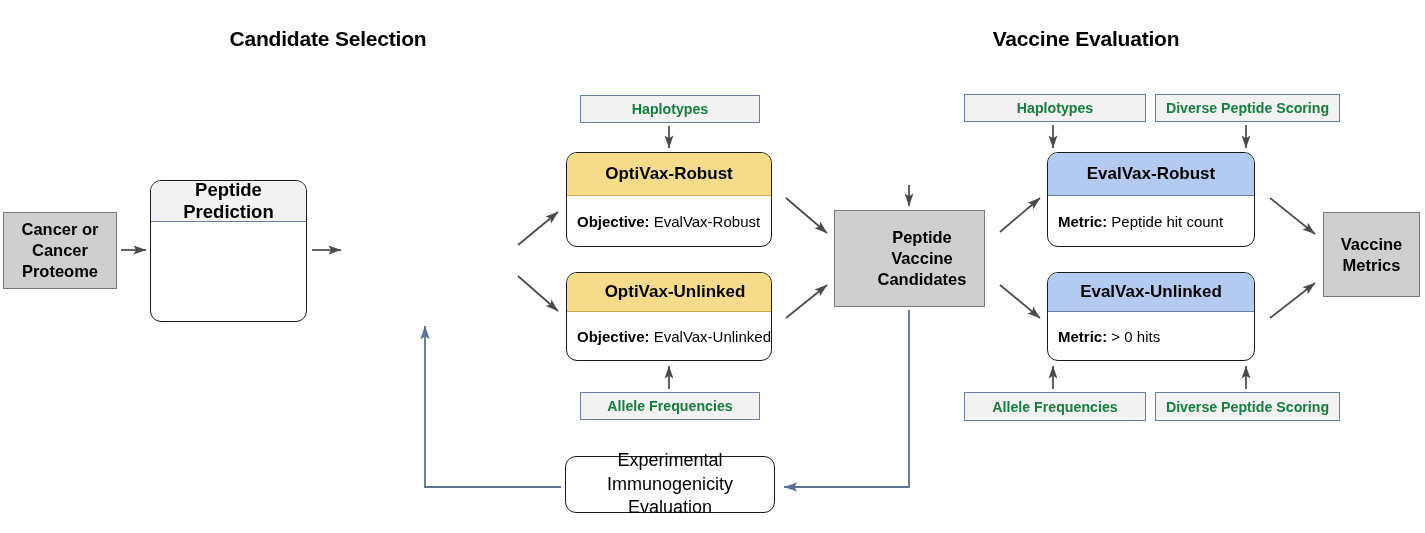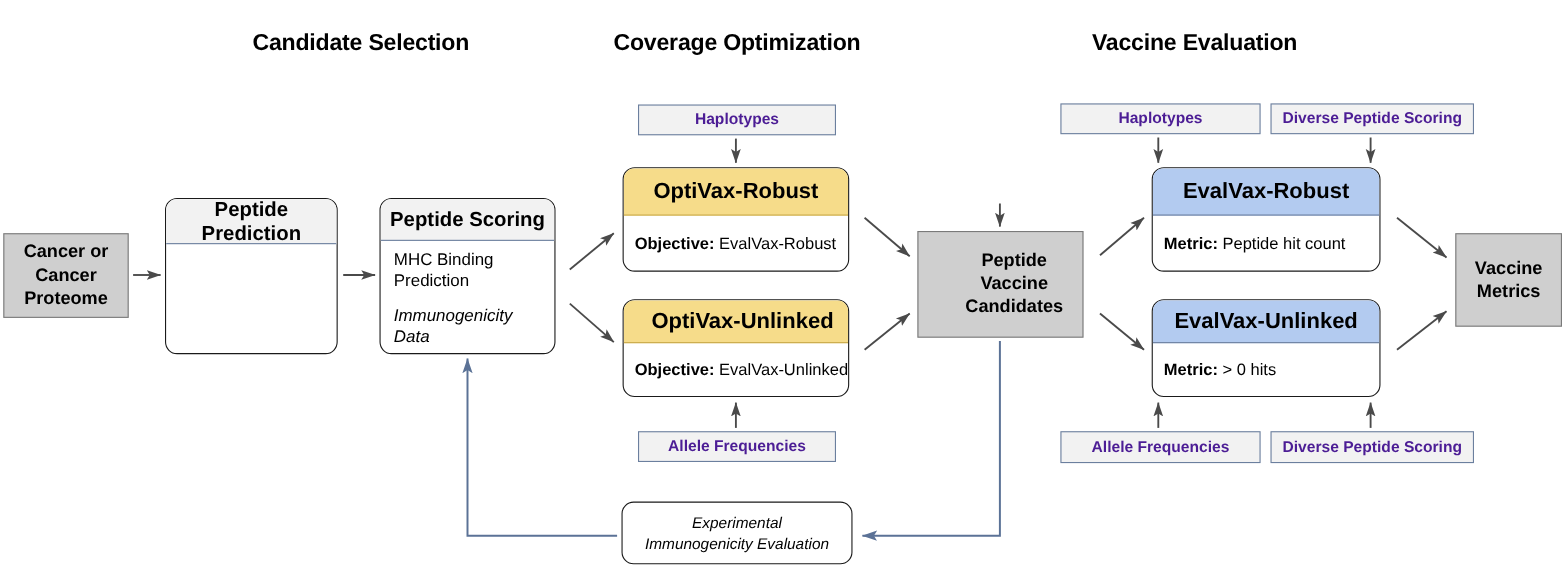"Coverage Optimization" div.abs { html: <div>Coverage Optimization</div> -> none }
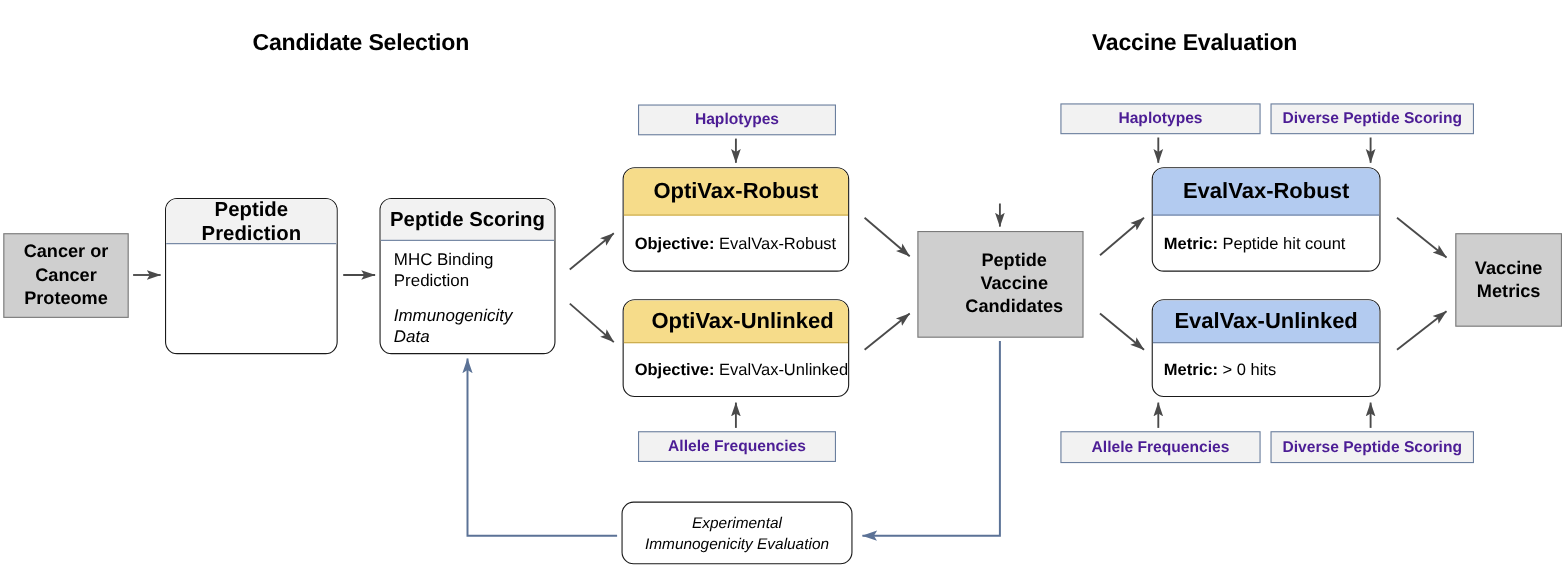"Haplotypes" .lite-box { color: #4c1d95 -> #15803d }
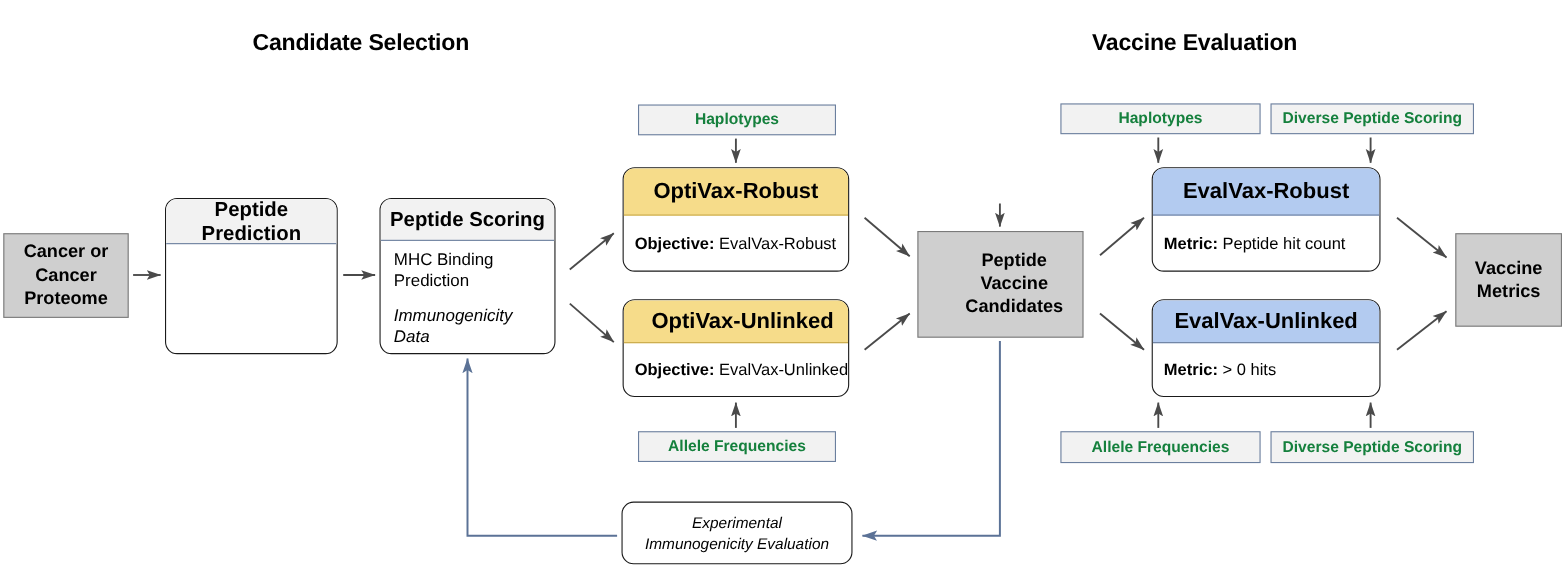"OptiVax-Robust" .hdr-md { font-size: 20px -> 17px }
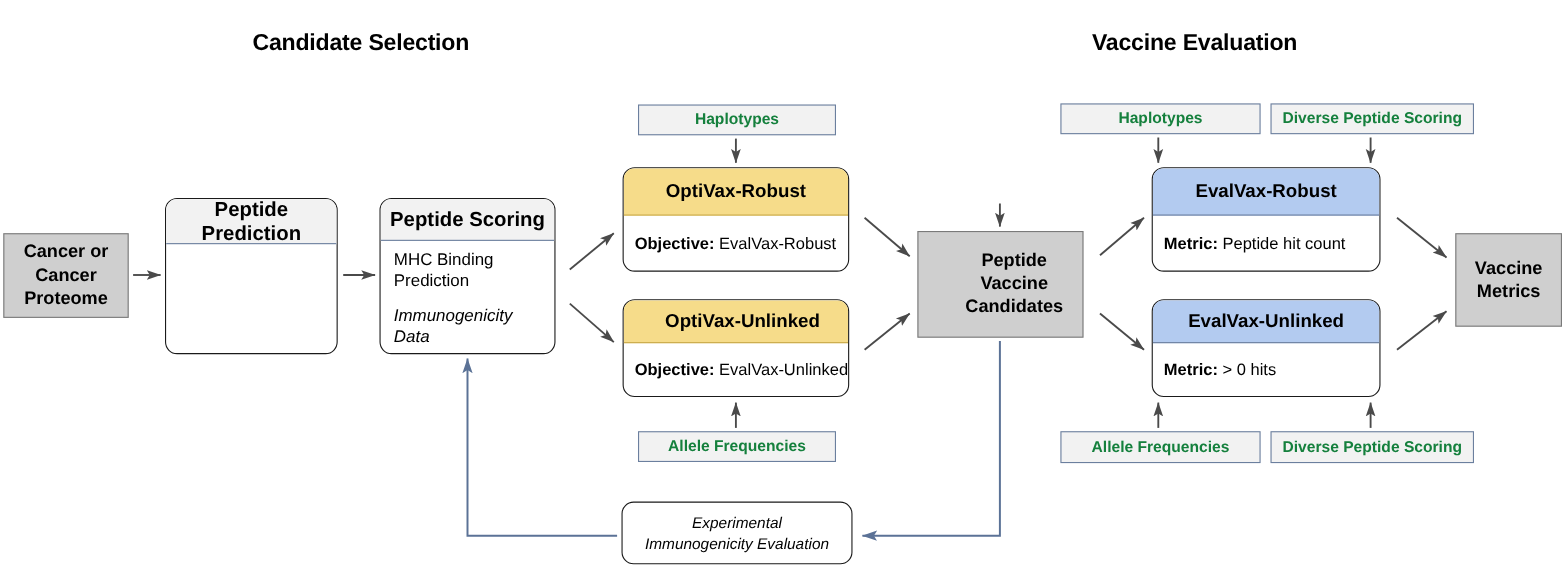"Peptide Scoring" div.abs { html: <div> <div>Peptide Scoring</div> <div> <div>MHC Binding</div> <div>Prediction</div> <div></div> <div>Immunogenicity</div> <div>Data</div> </div> </div> -> none }
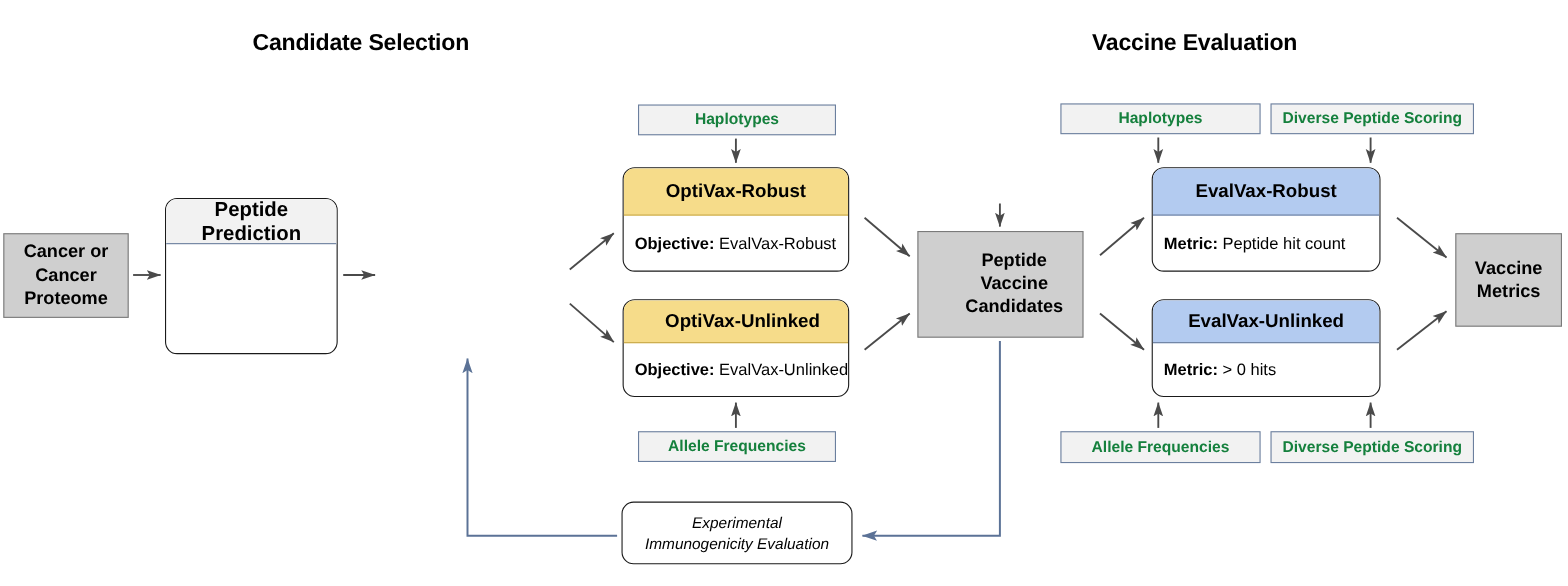"Experimental" .plain-round { font-size: 14px -> 18px; font-style: italic -> none }
